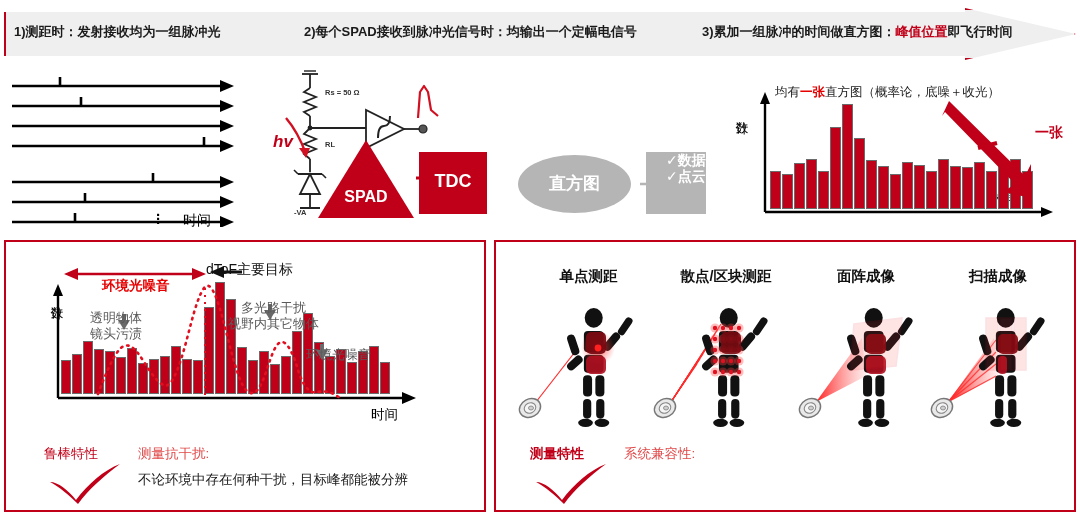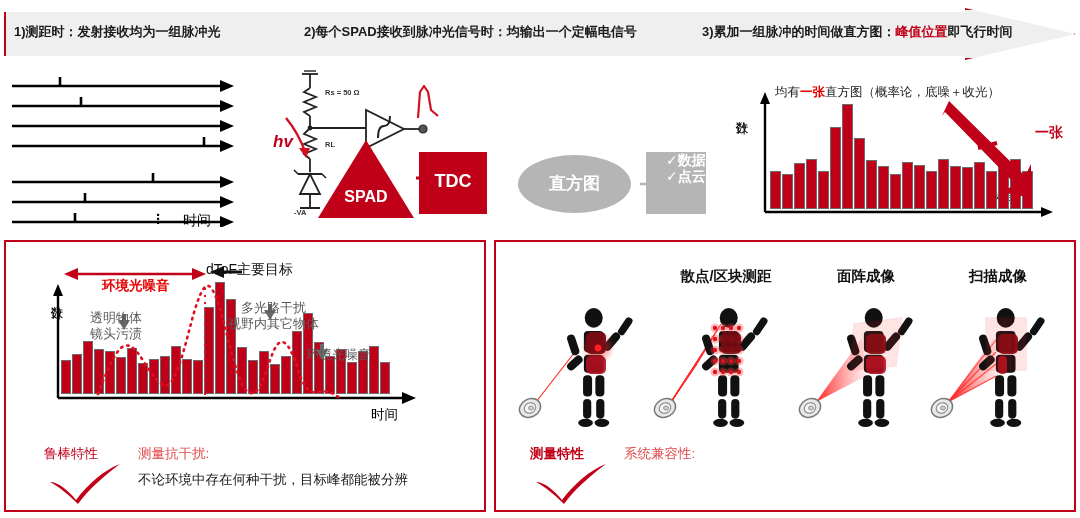"单点测距" div.br-title { html: none -> <div>单点测距</div> }
